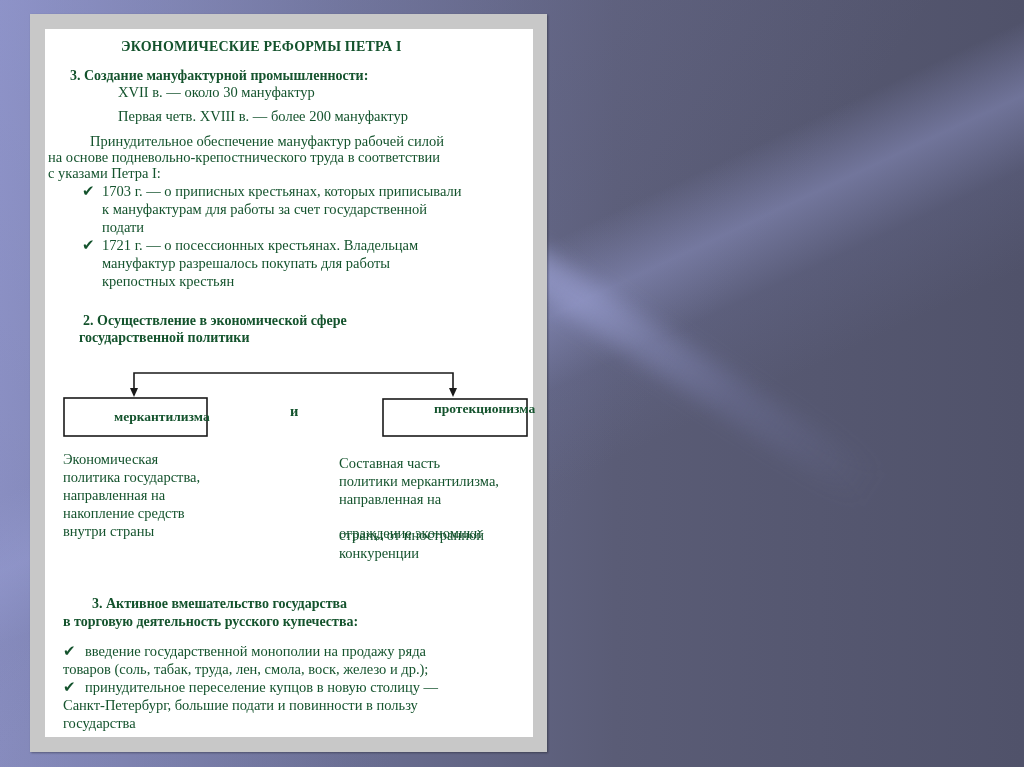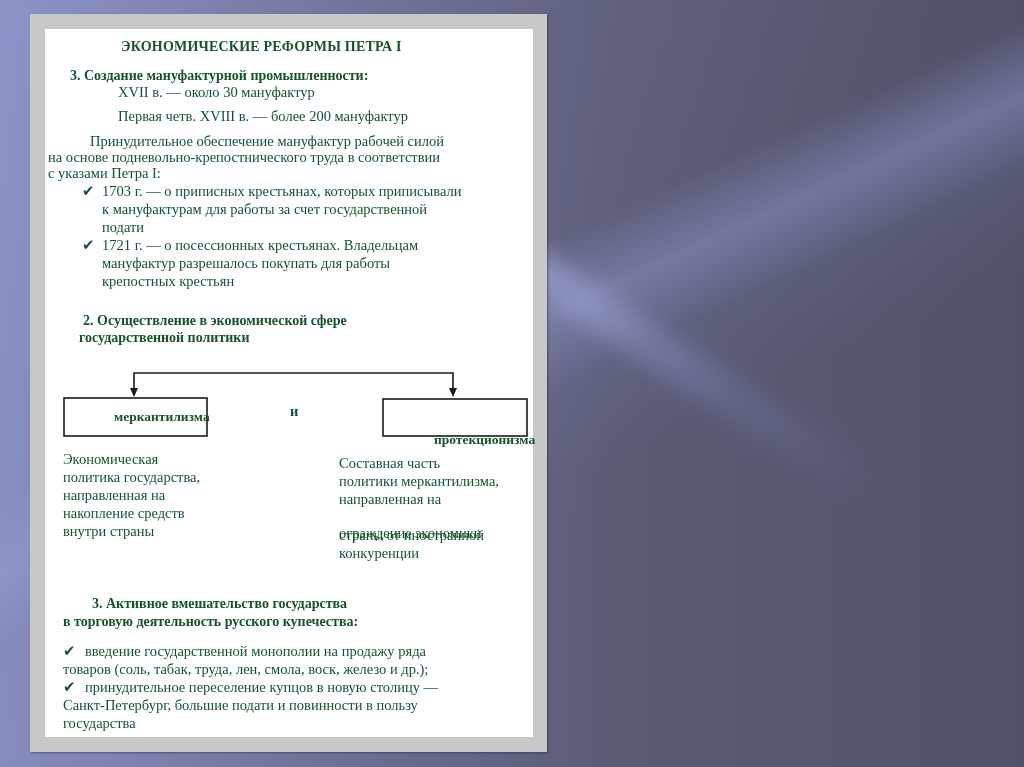"протекционизма" div.t { top: 403px -> 372px }
